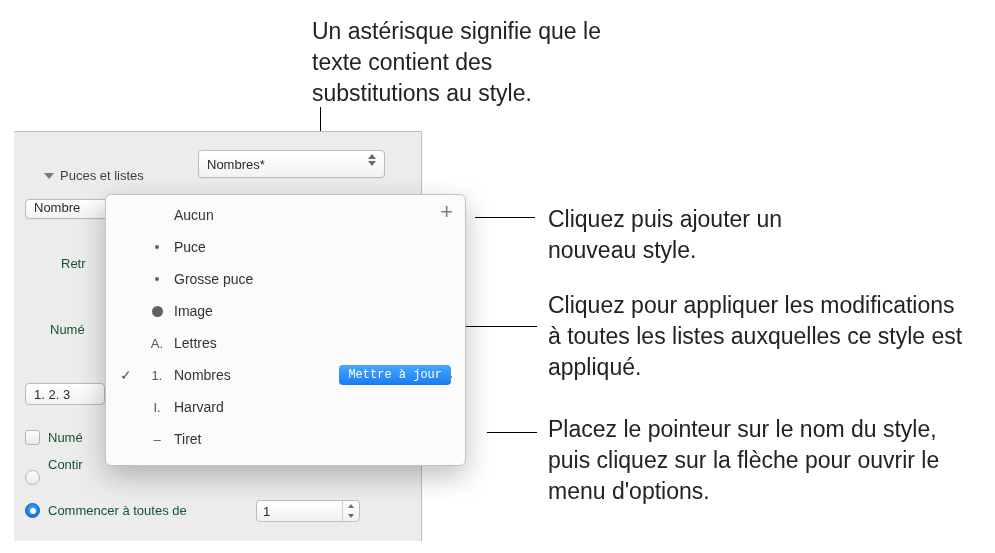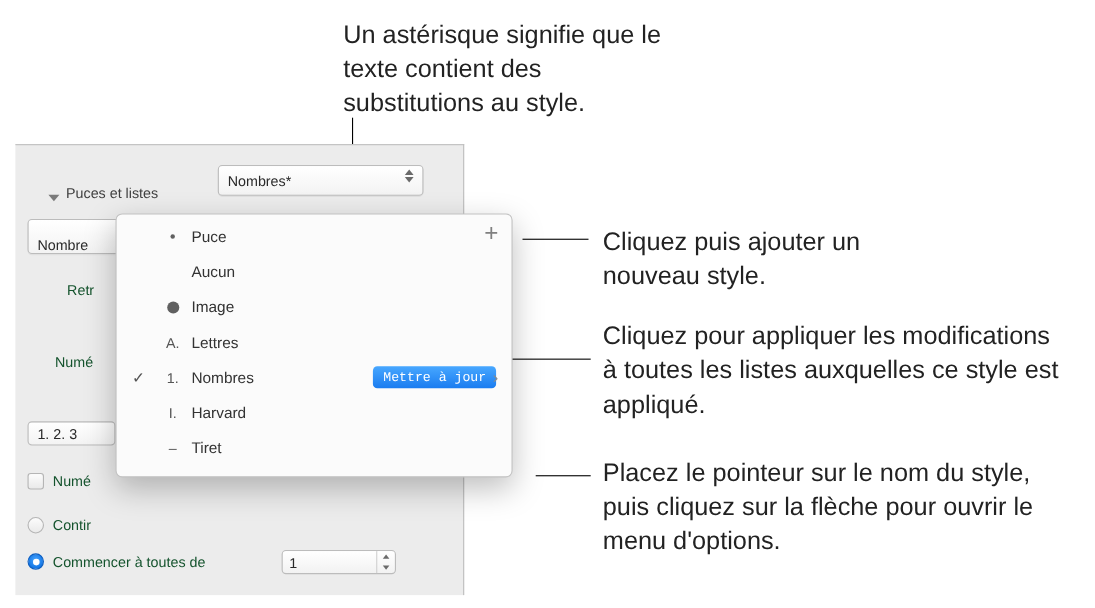"Puces et listes" .section-header { align-items: flex-end -> center }
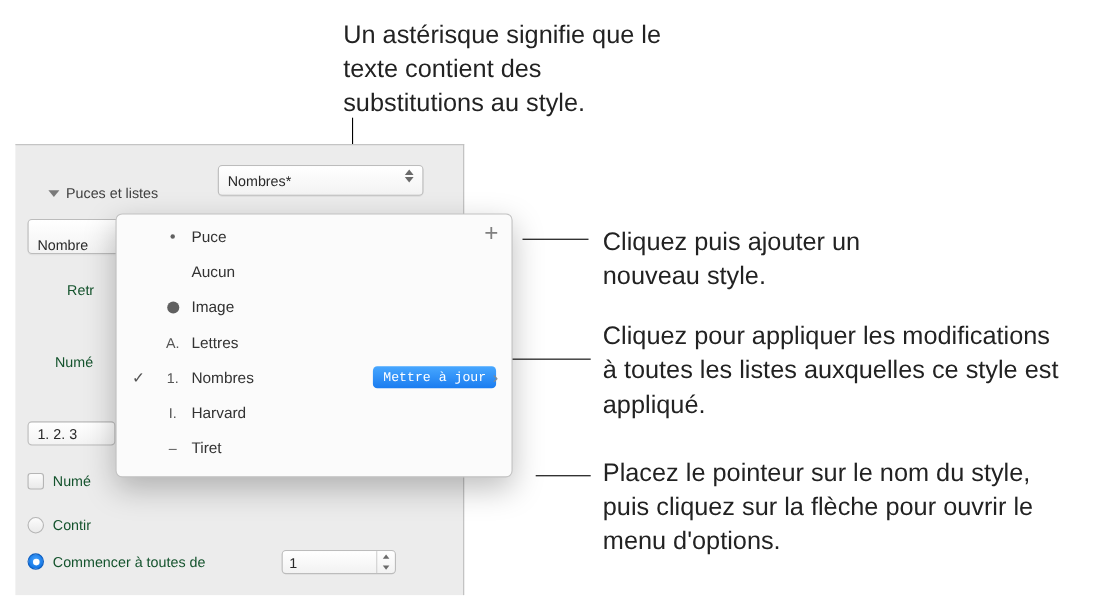"Nombre" .style-popup2 { align-items: flex-end -> flex-start; height: 32px -> 20px }
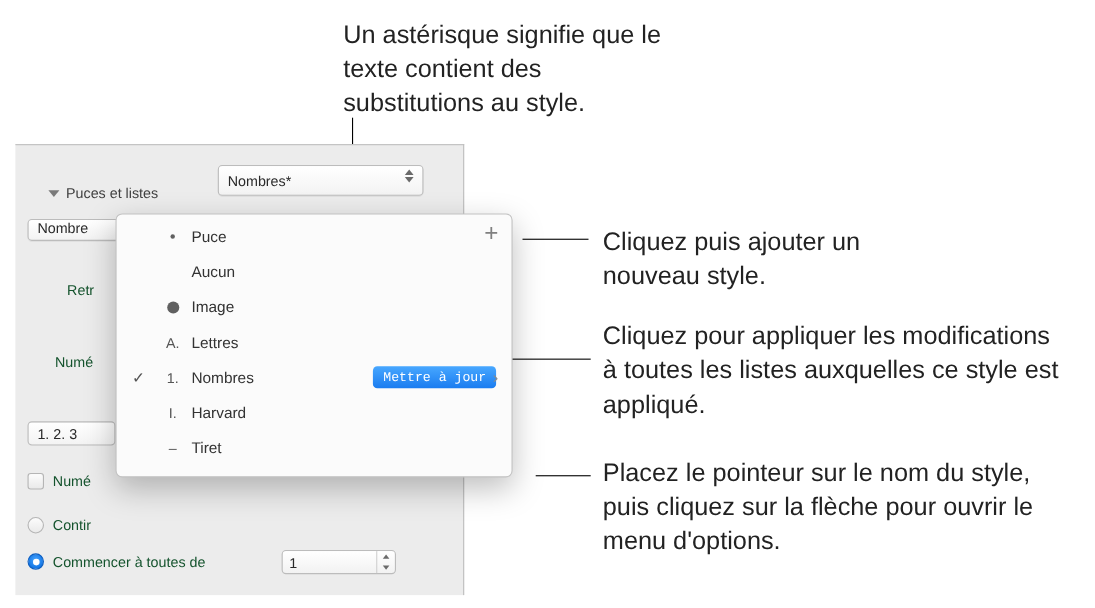"Puce" div.pop-item { order: before "Aucun" -> after "Aucun" }
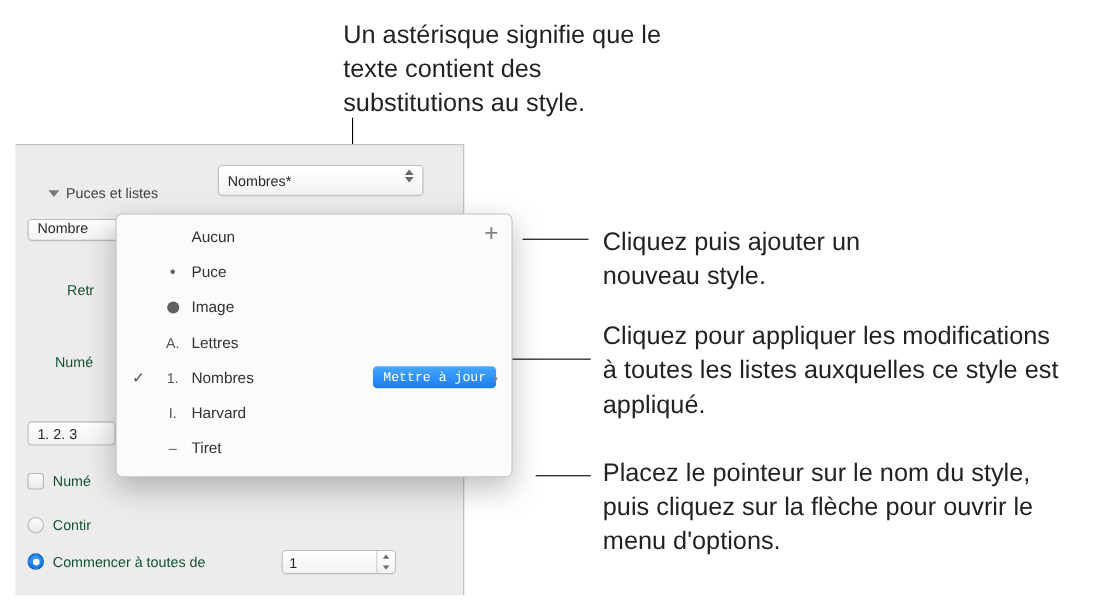"Grosse puce" div.pop-item { html: none -> <div> <span> <span></span> </span> <span>Grosse puce</span> </div> }
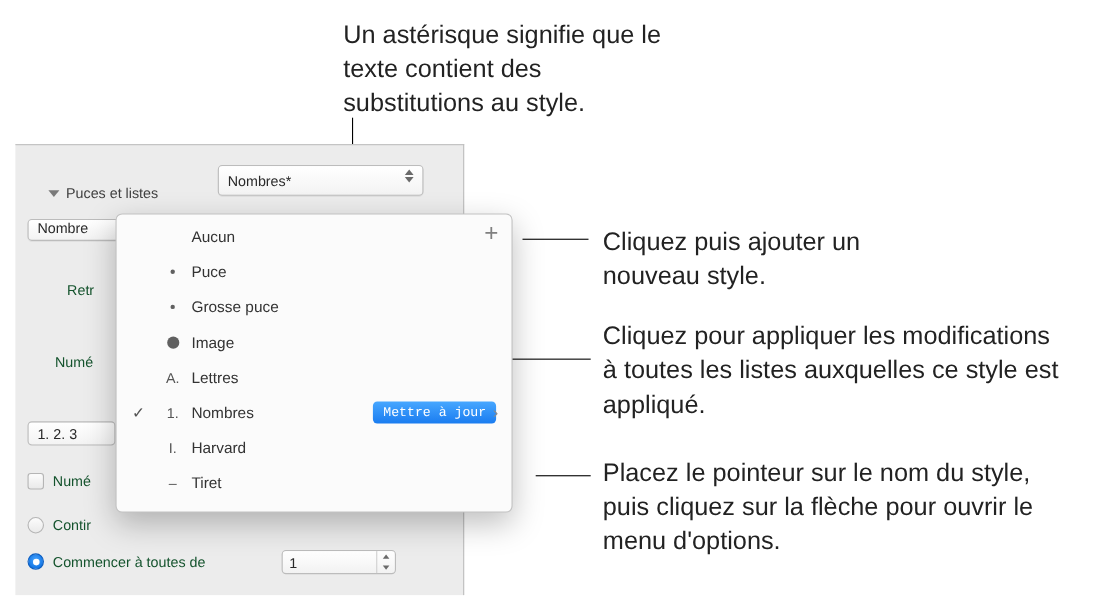"Contir" div.bg-label { top: 470px -> 457px }
